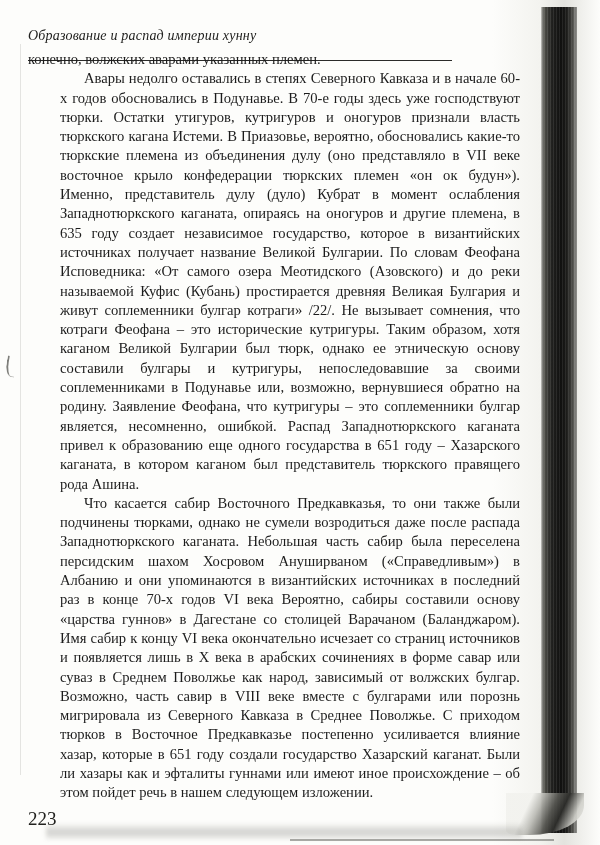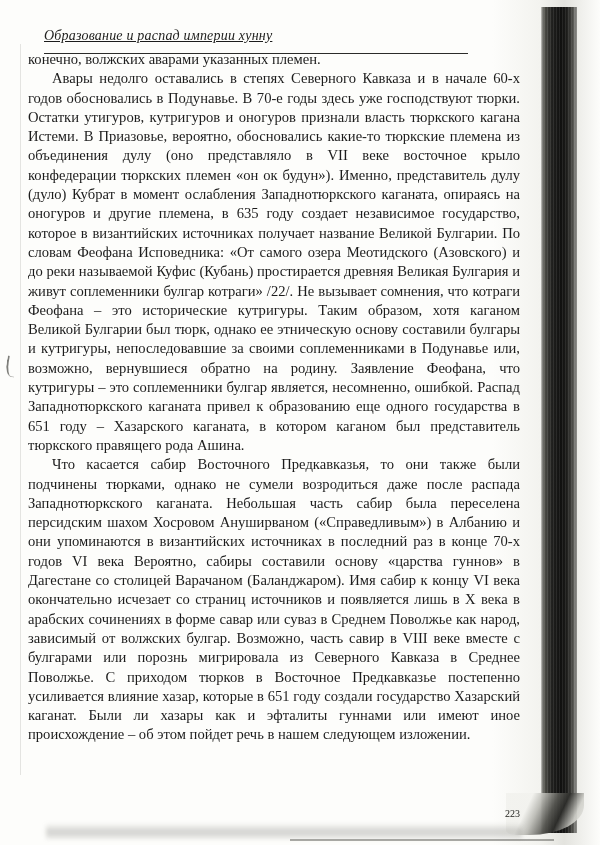"Образование и распад империи хунну" .header-wrap { left: 44px -> 28px; padding-bottom: 9px -> 16px; text-decoration: underline -> none }
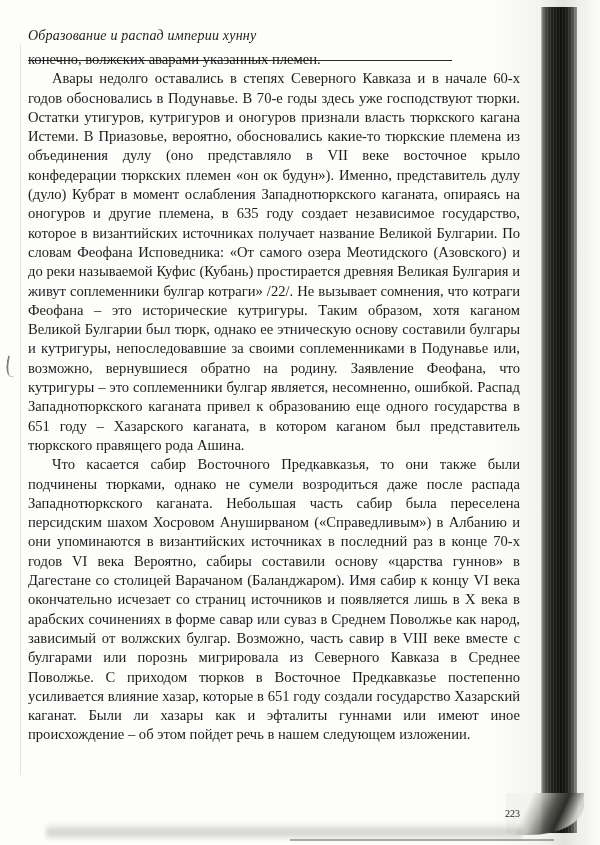"Авары недолго оставались в степях" .text-block p.indent { margin-left: none -> 32px }
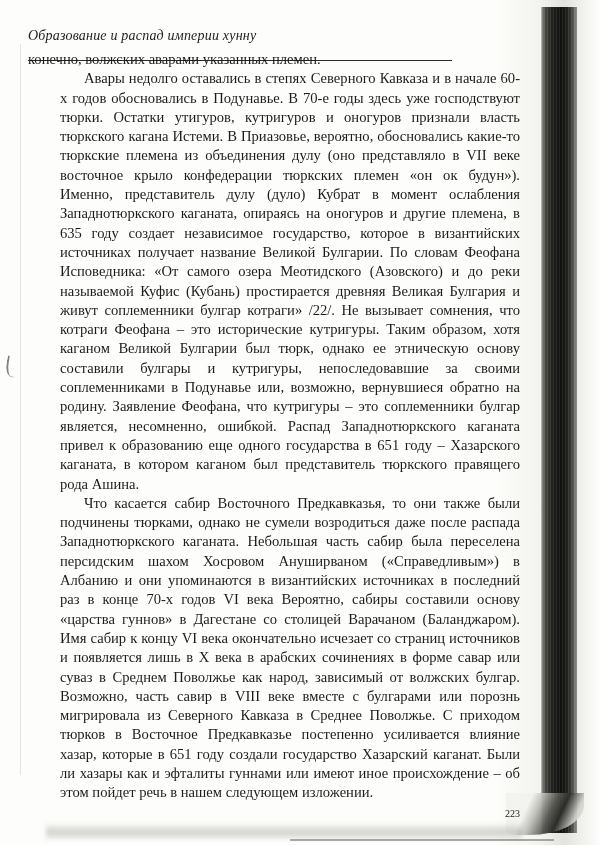"223" .page-number { font-size: 10px -> 19px; text-align: right -> left }
